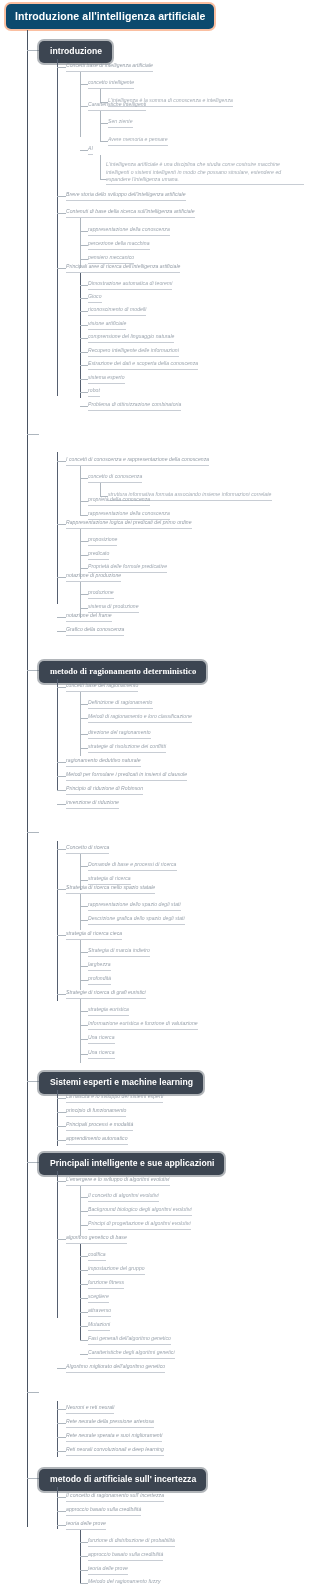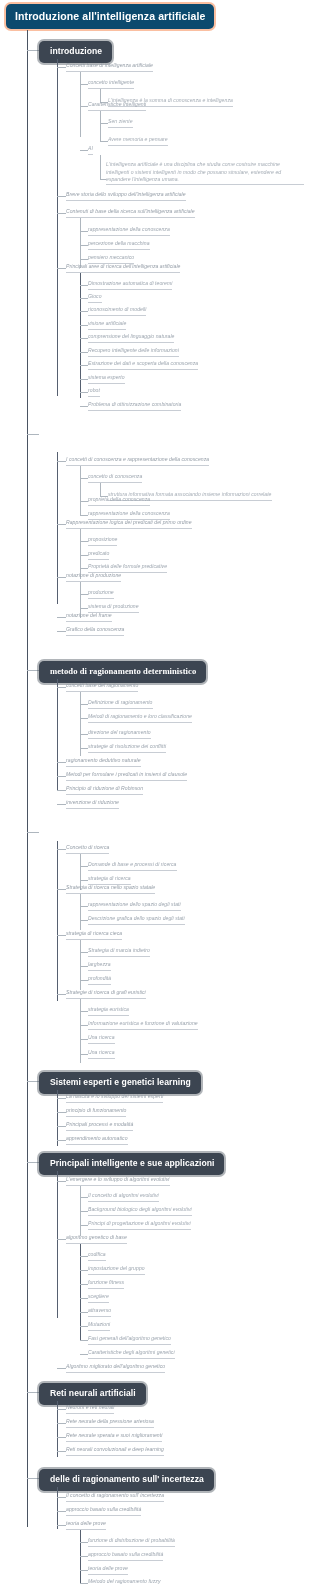"Sistemi esperti e genetici learning" div.branch { text: genetici -> machine }
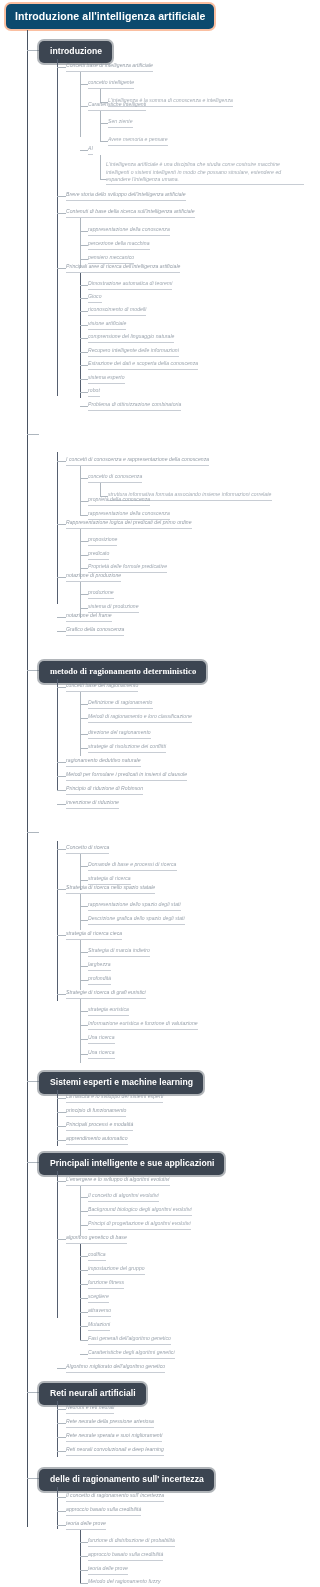"Reti neurali artificiali" div.branch { html: <div>Reti neurali artificiali</div> -> none }
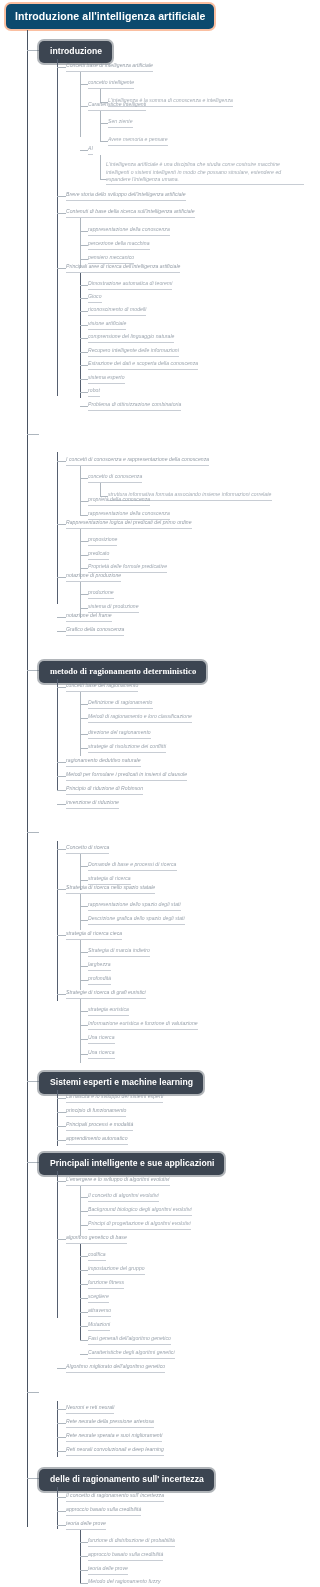"delle di ragionamento sull' incertezza" div.branch { text: delle di ragionamento -> metodo di artificiale }
